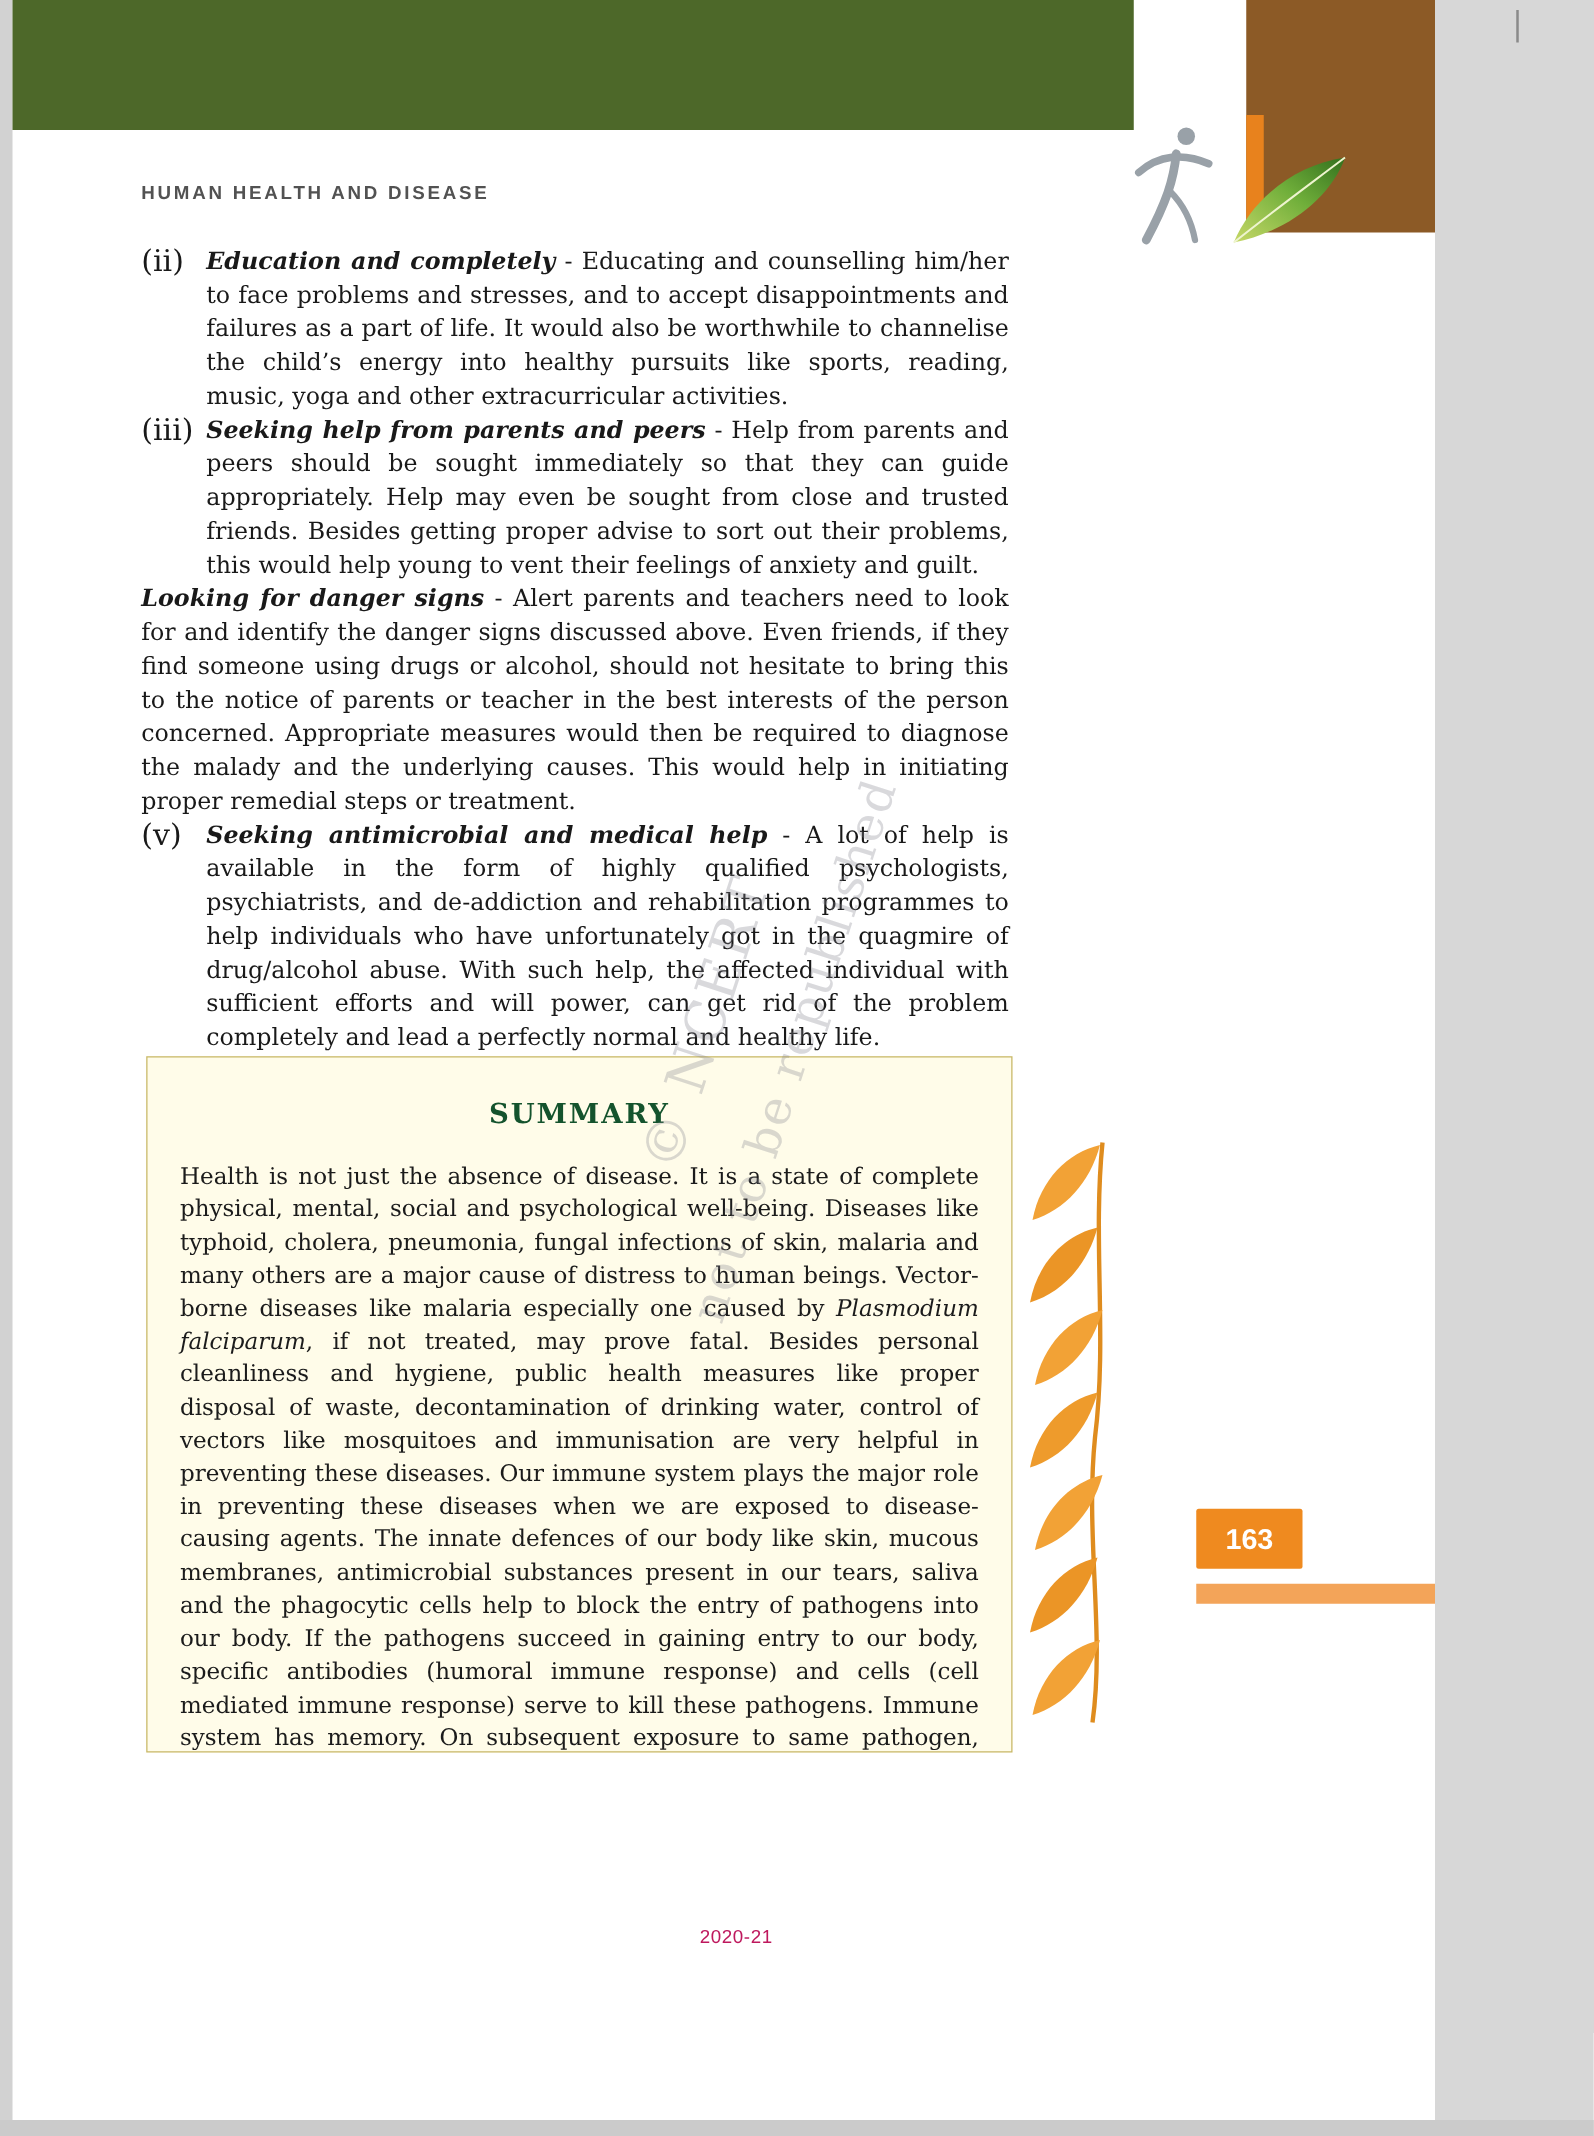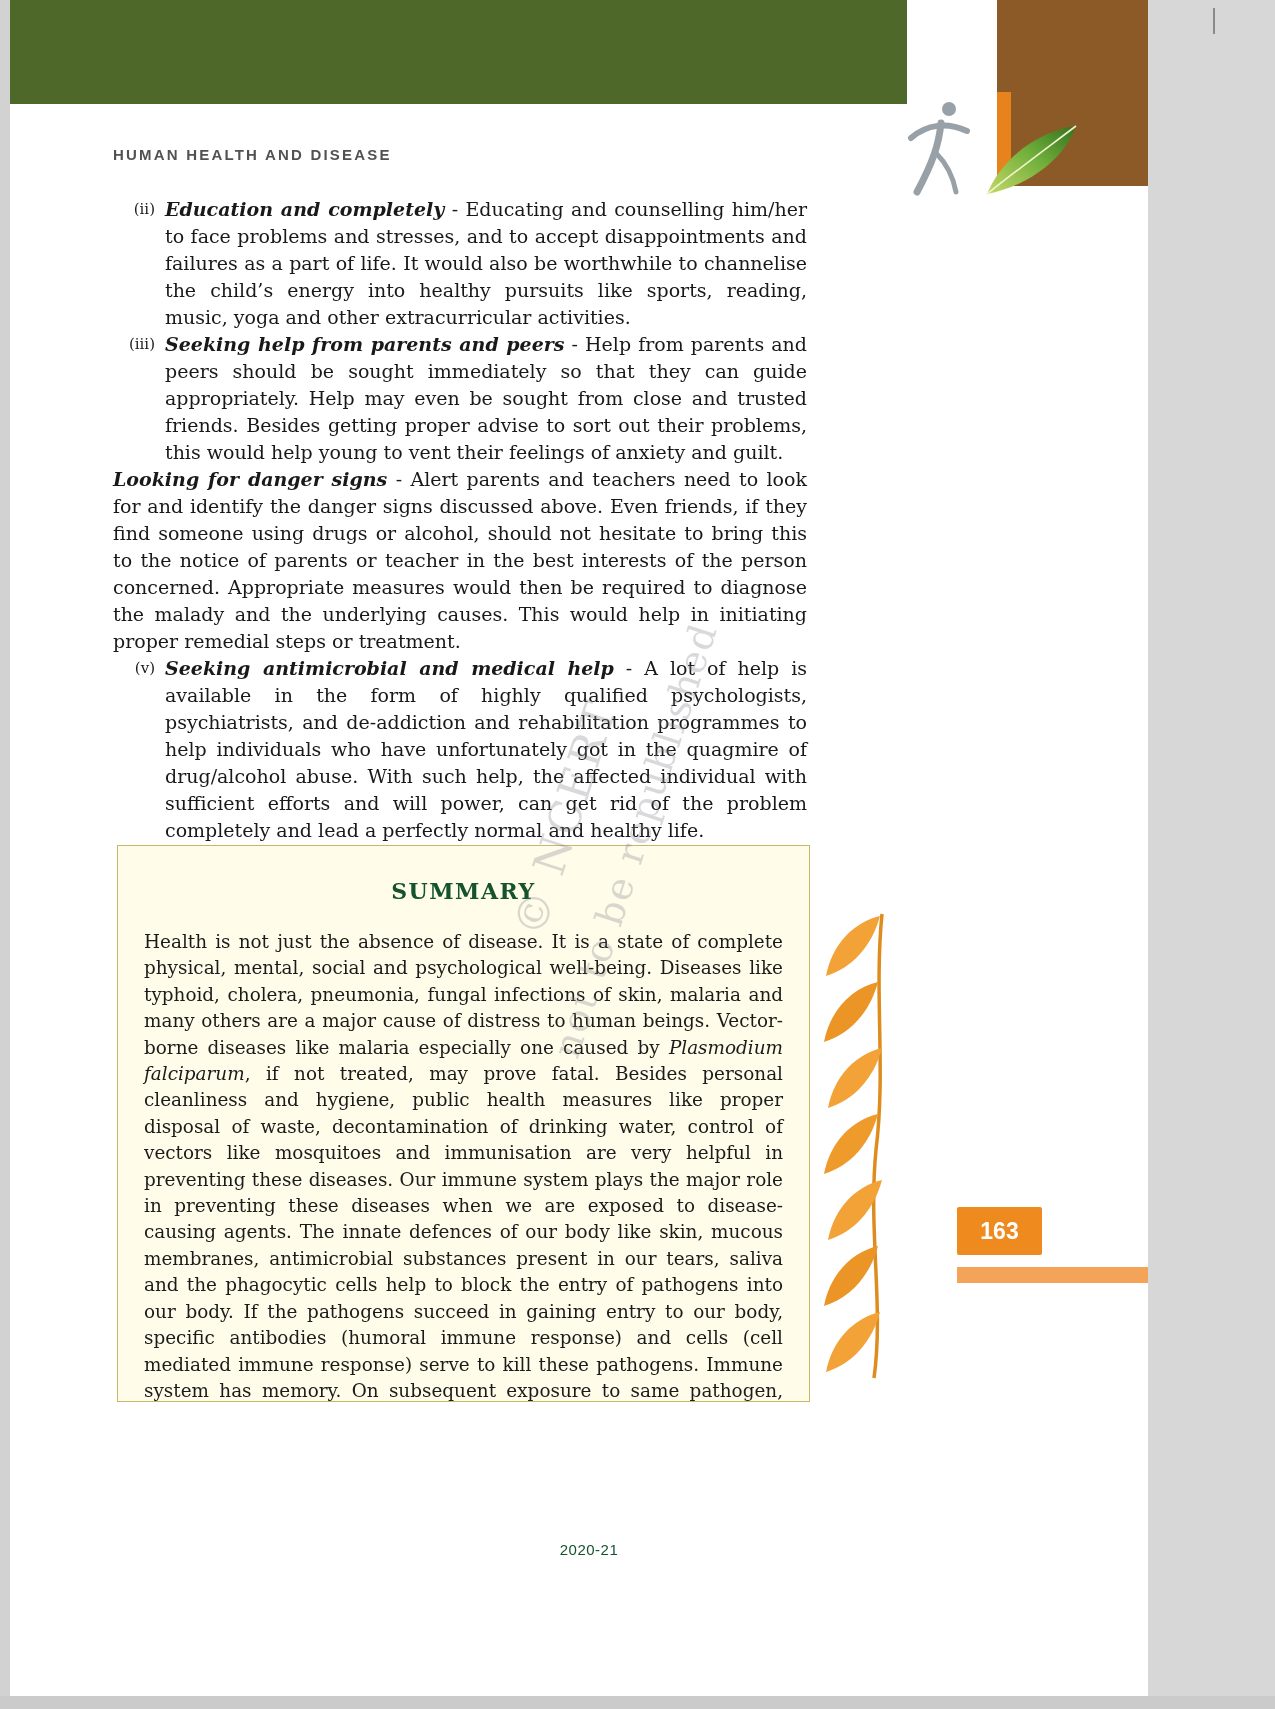"(ii)" .marker { font-size: 15px -> 24px; text-align: right -> none }
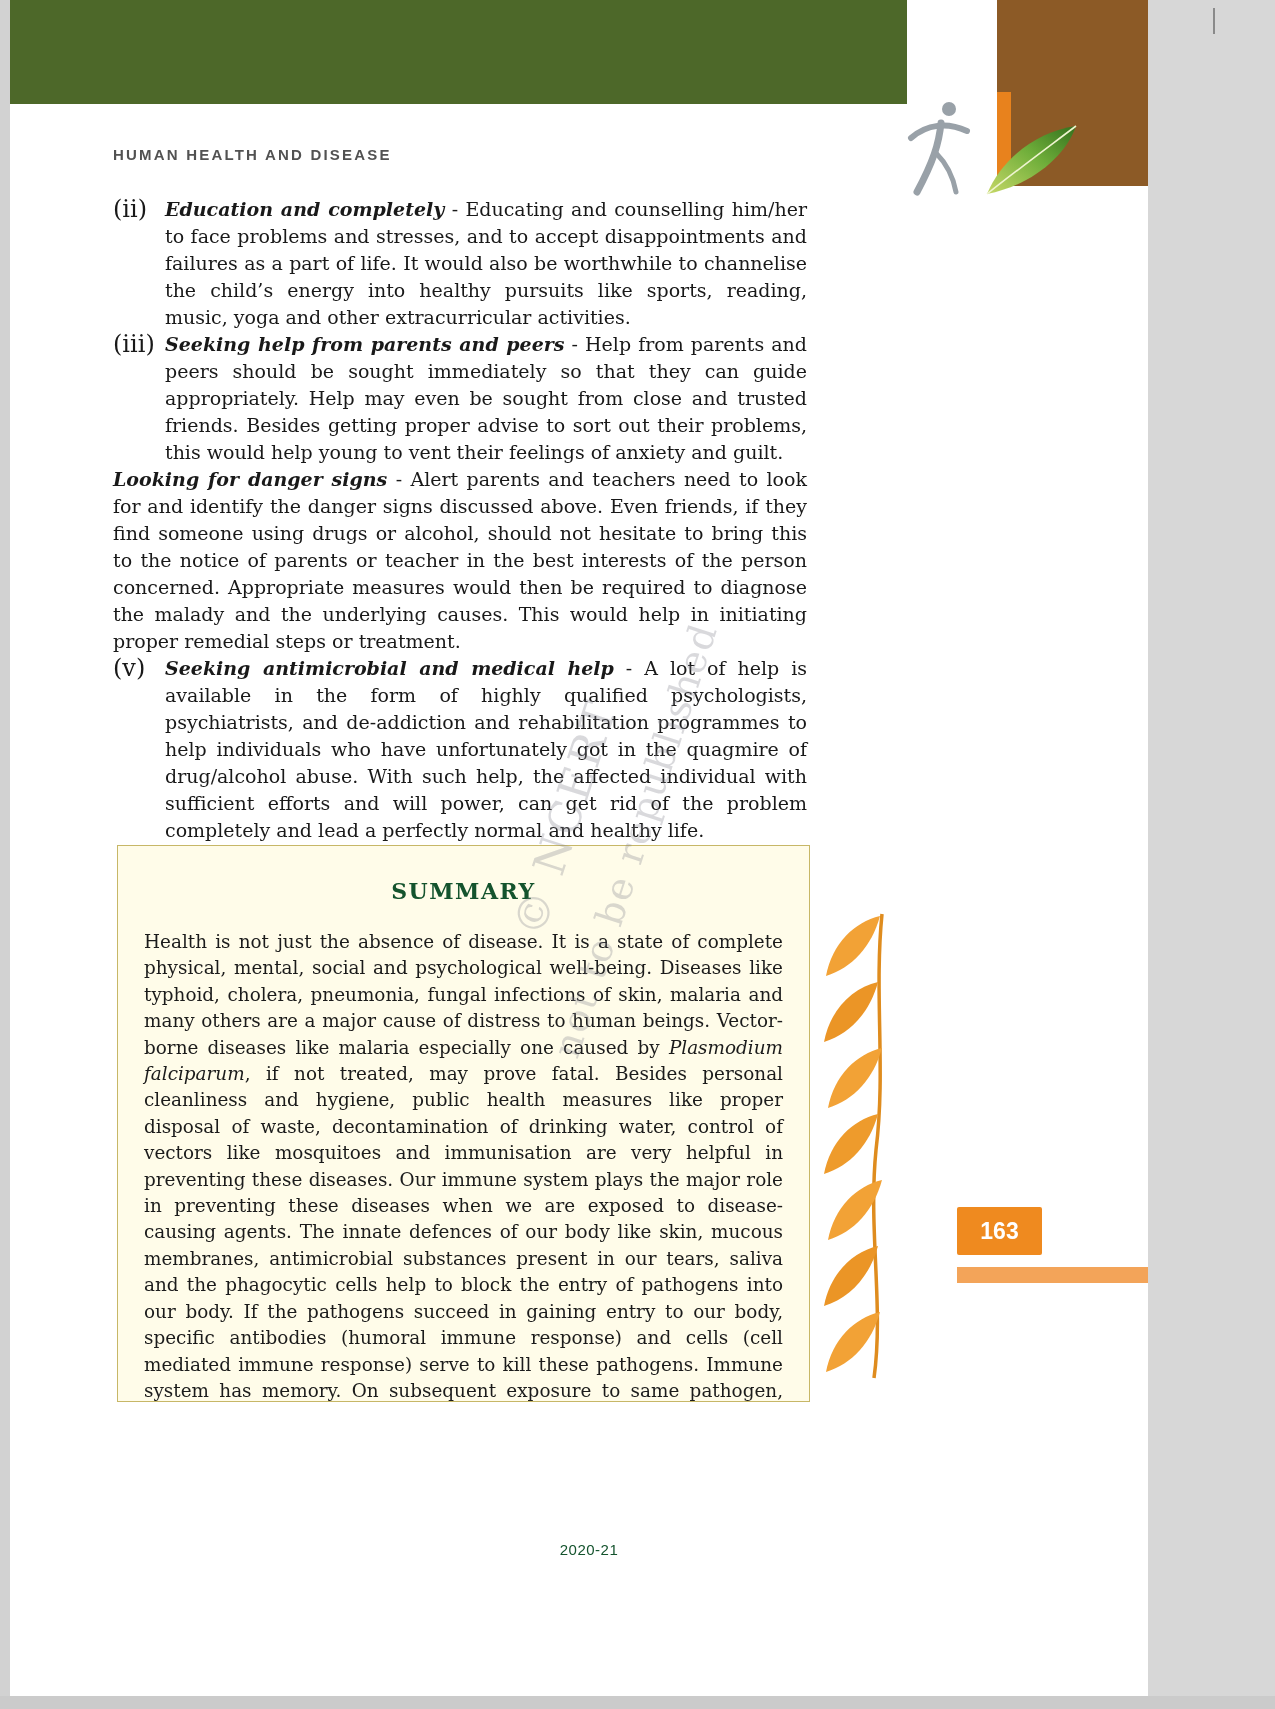"2020-21" .footer-year { color: #14532d -> #be185d }
